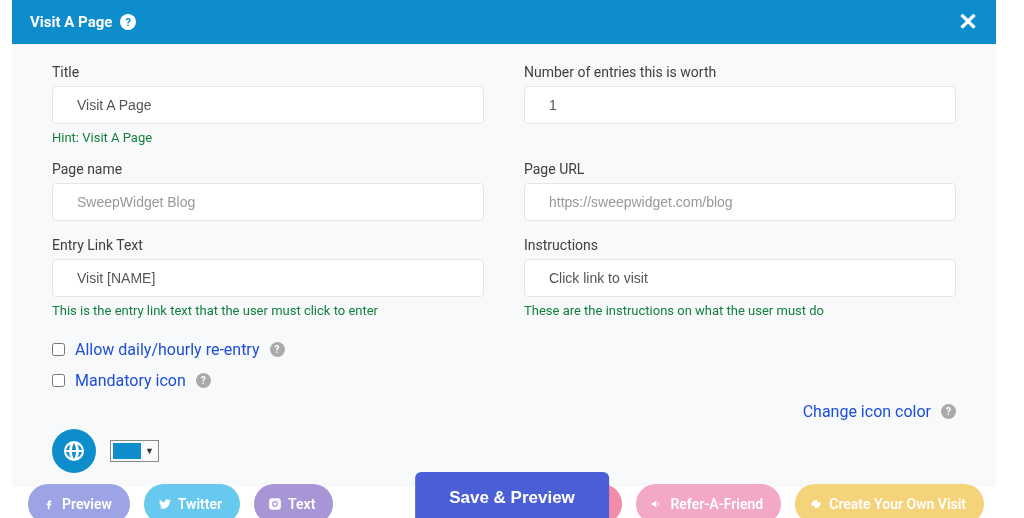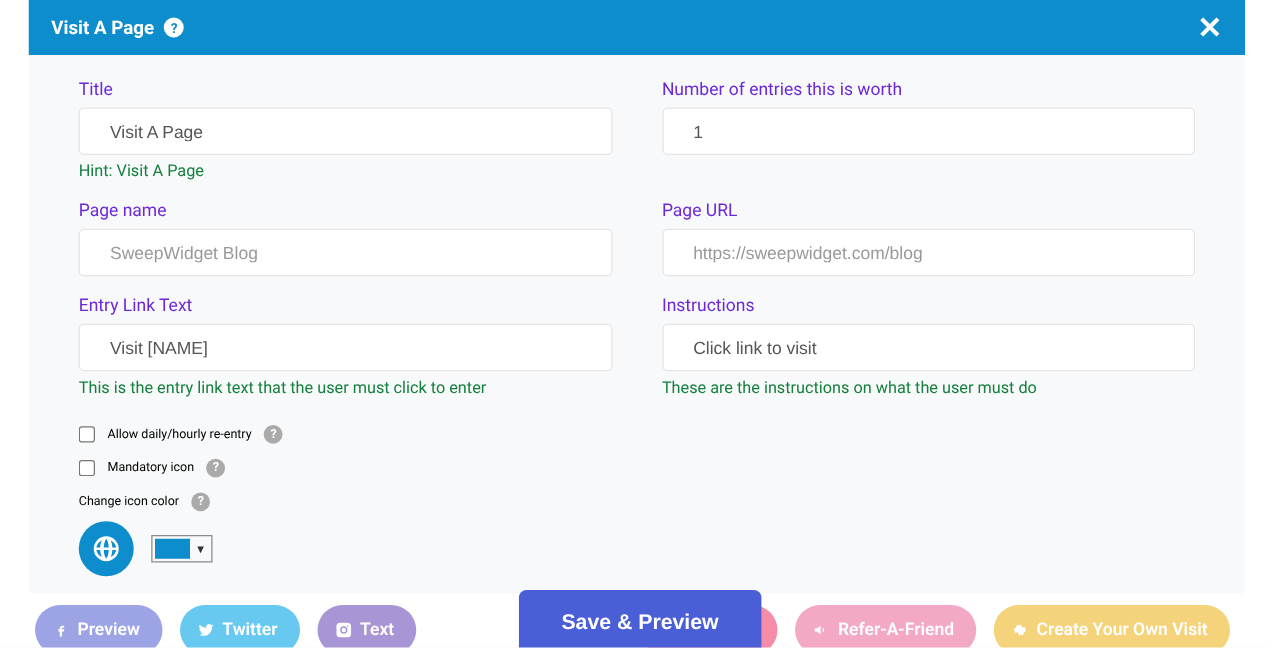"Visit A Page" .modal-container { left: 23px -> 12px }
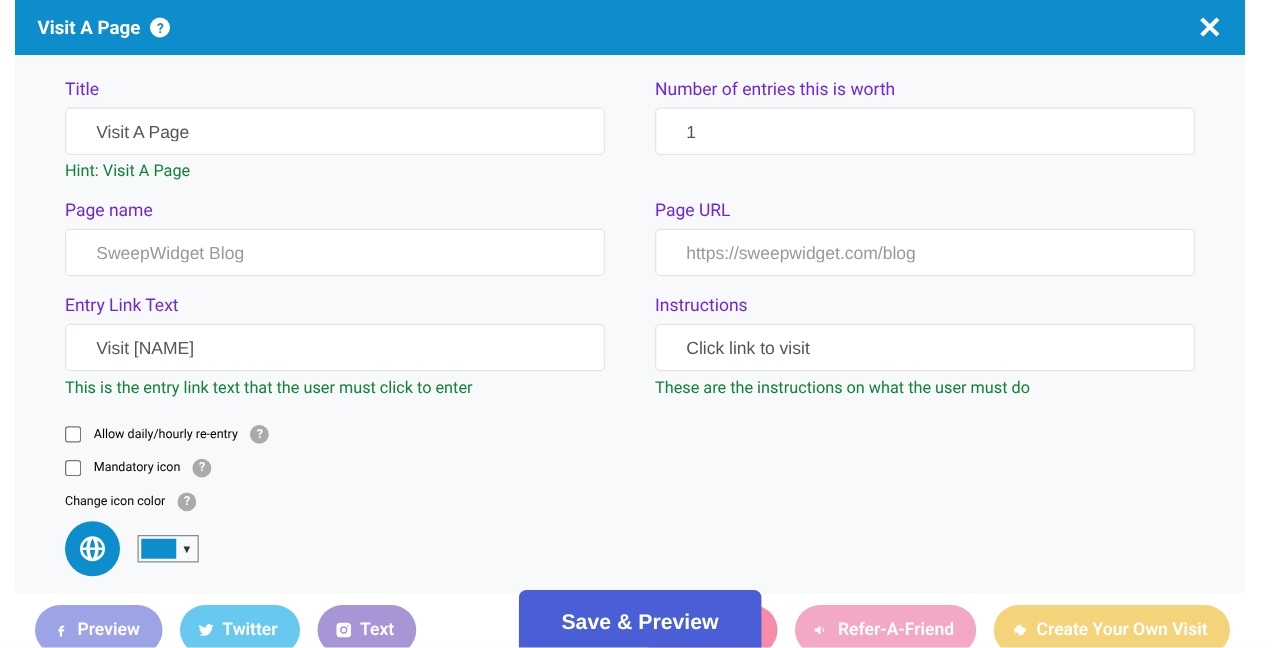"Title" .form-label { color: #6d28d9 -> #404040 }
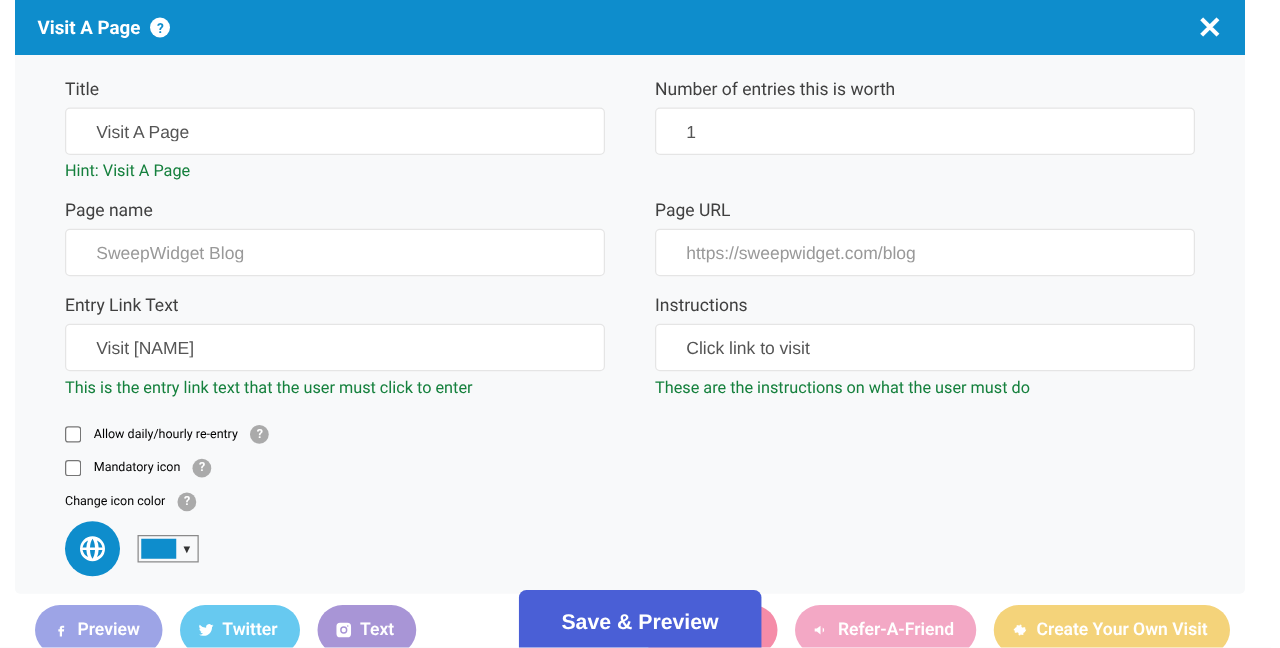"Allow daily/hourly re-entry" .checkbox-label { color: #000000 -> #1d4ed8; font-size: 10px -> 16px }
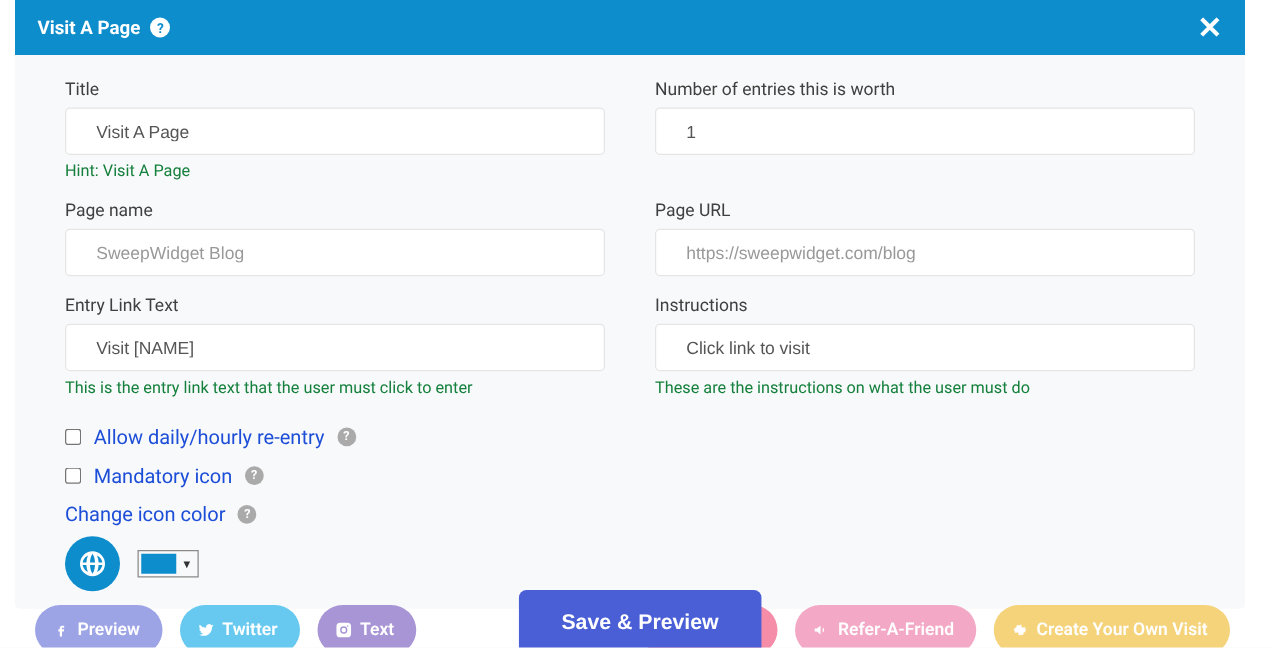"Change icon color" div.checkbox-row { justify-content: none -> flex-end }
